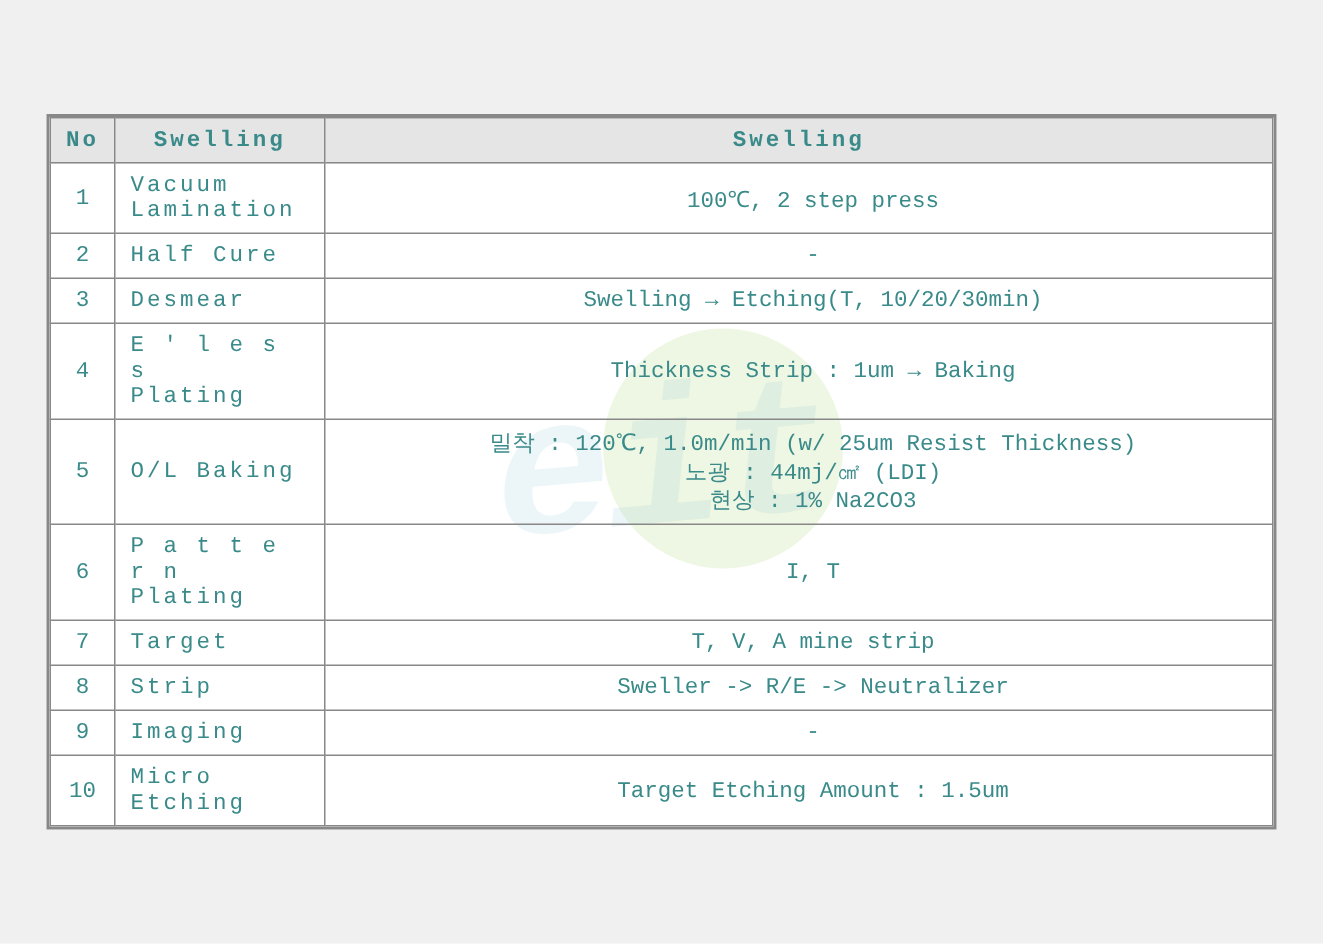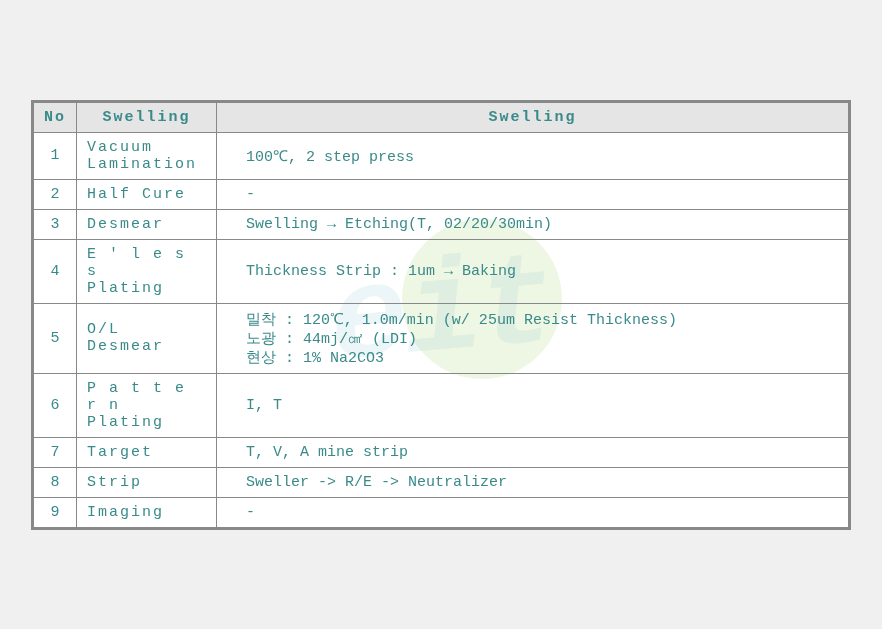"100℃, 2 step press" td.condition-col { text-align: left -> center }
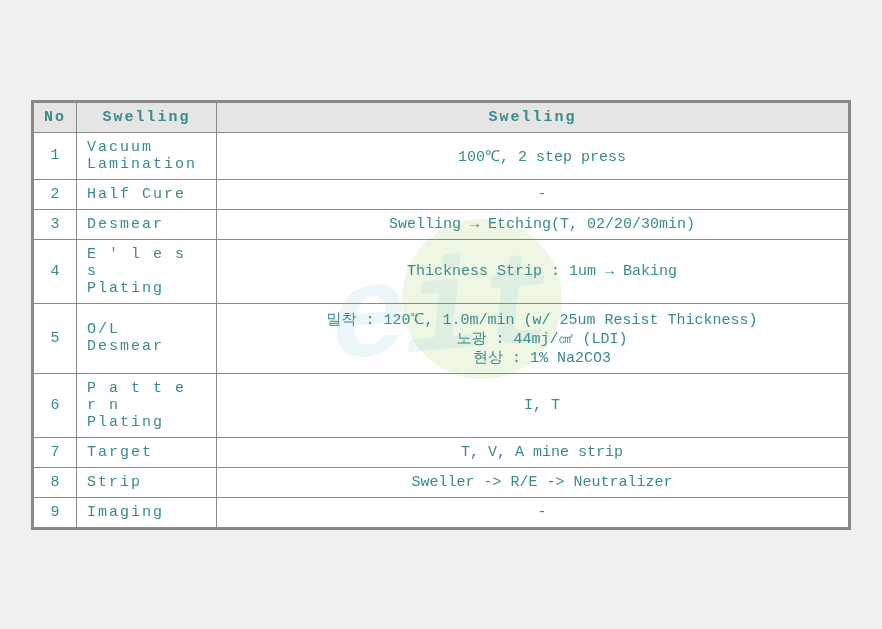"Swelling → Etching(T, 02/20/30min)" td.condition-col { text: 02/20/30min -> 10/20/30min }
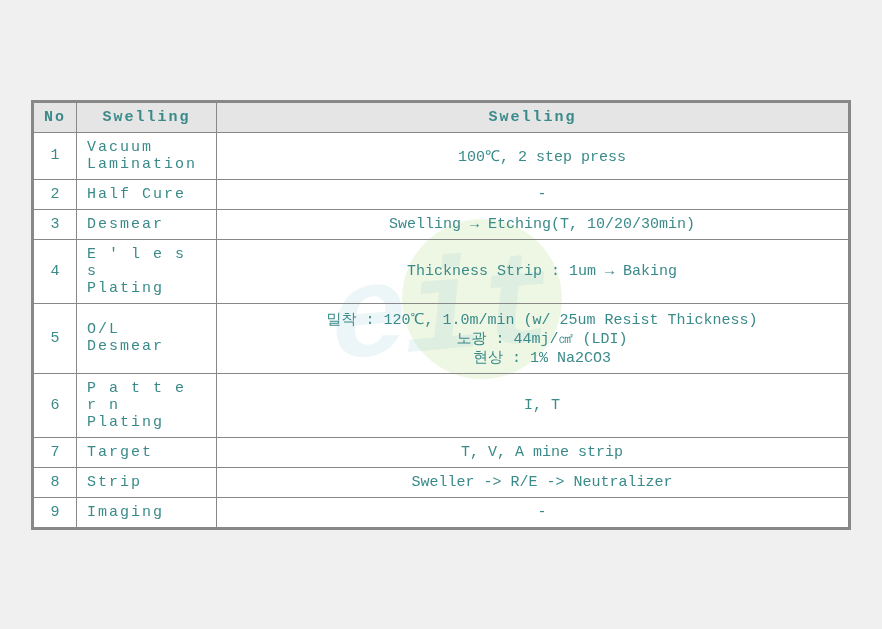"O/L Desmear" td.process-col { text: Desmear -> Baking }
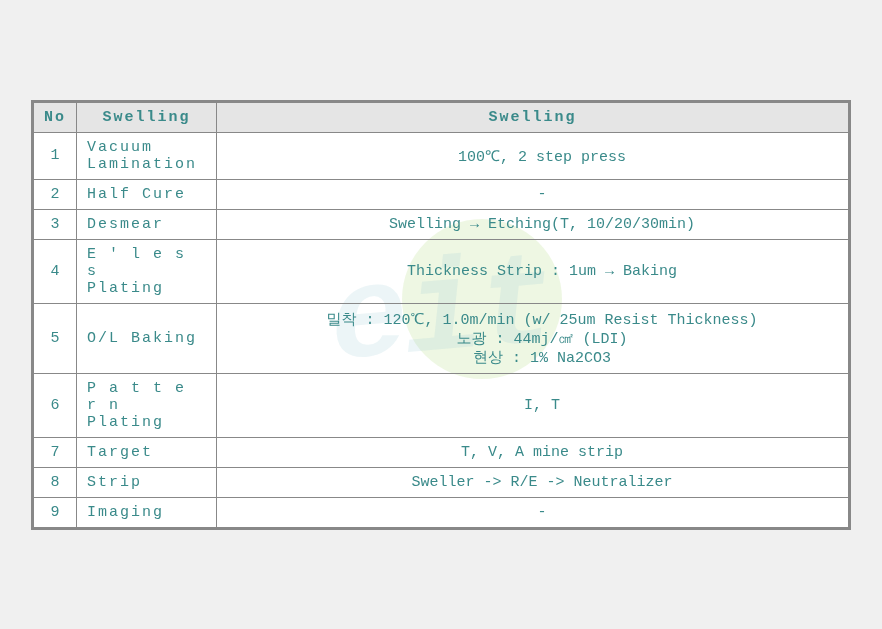"10" tr { html: none -> <tr> <td>10</td> <td>Micro Etching</td> <td>Target Etching Amount : 1.5um</td> </tr> }
